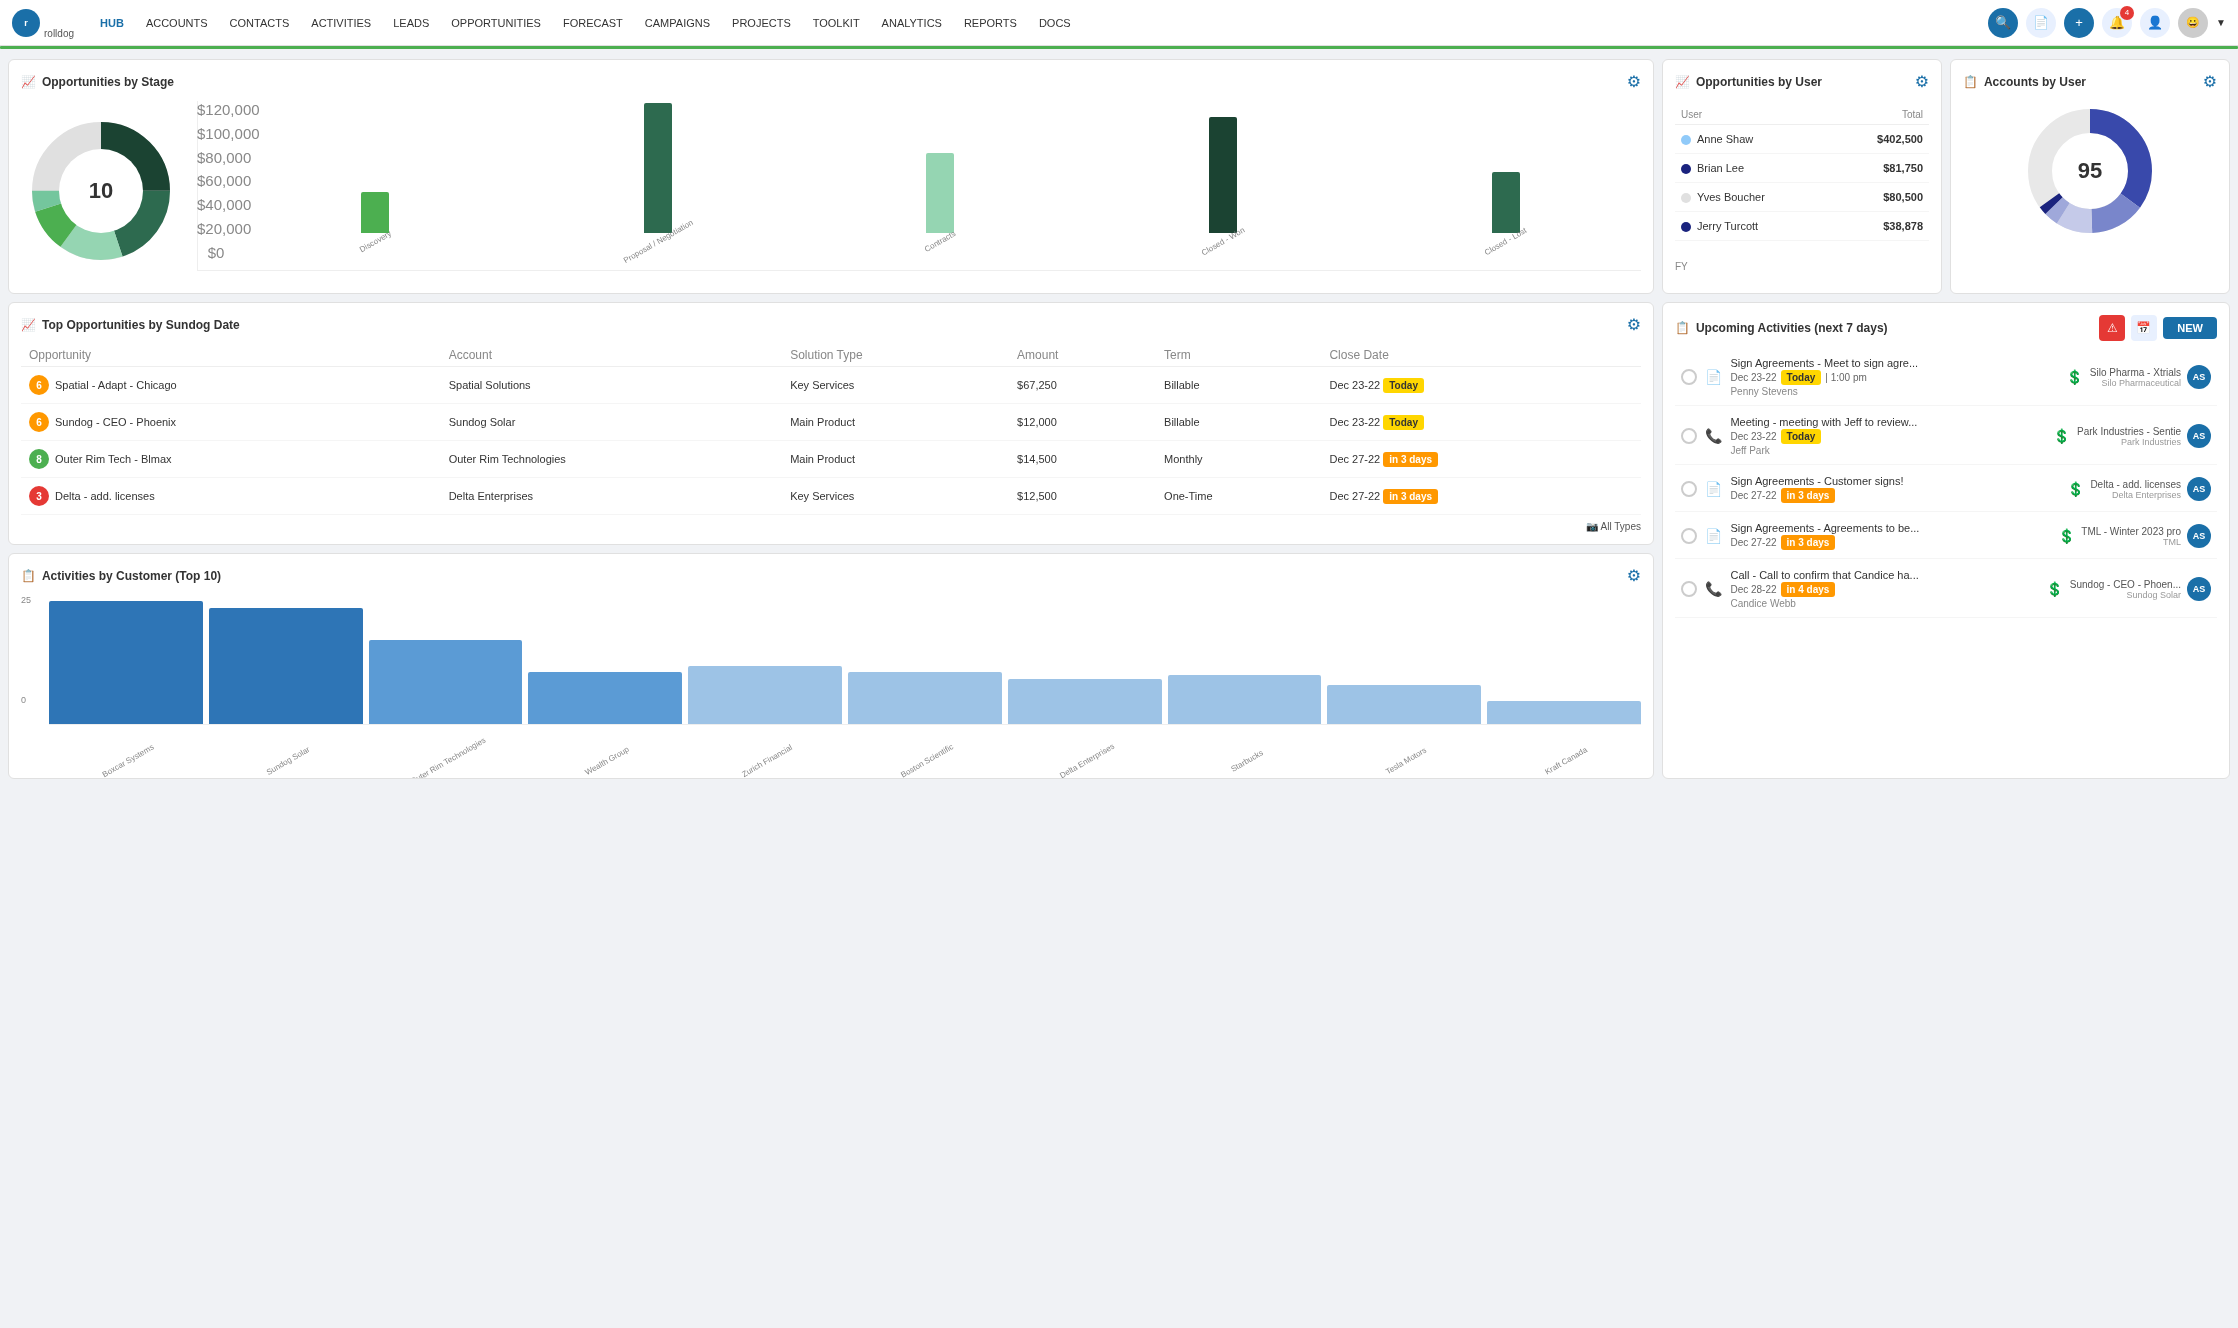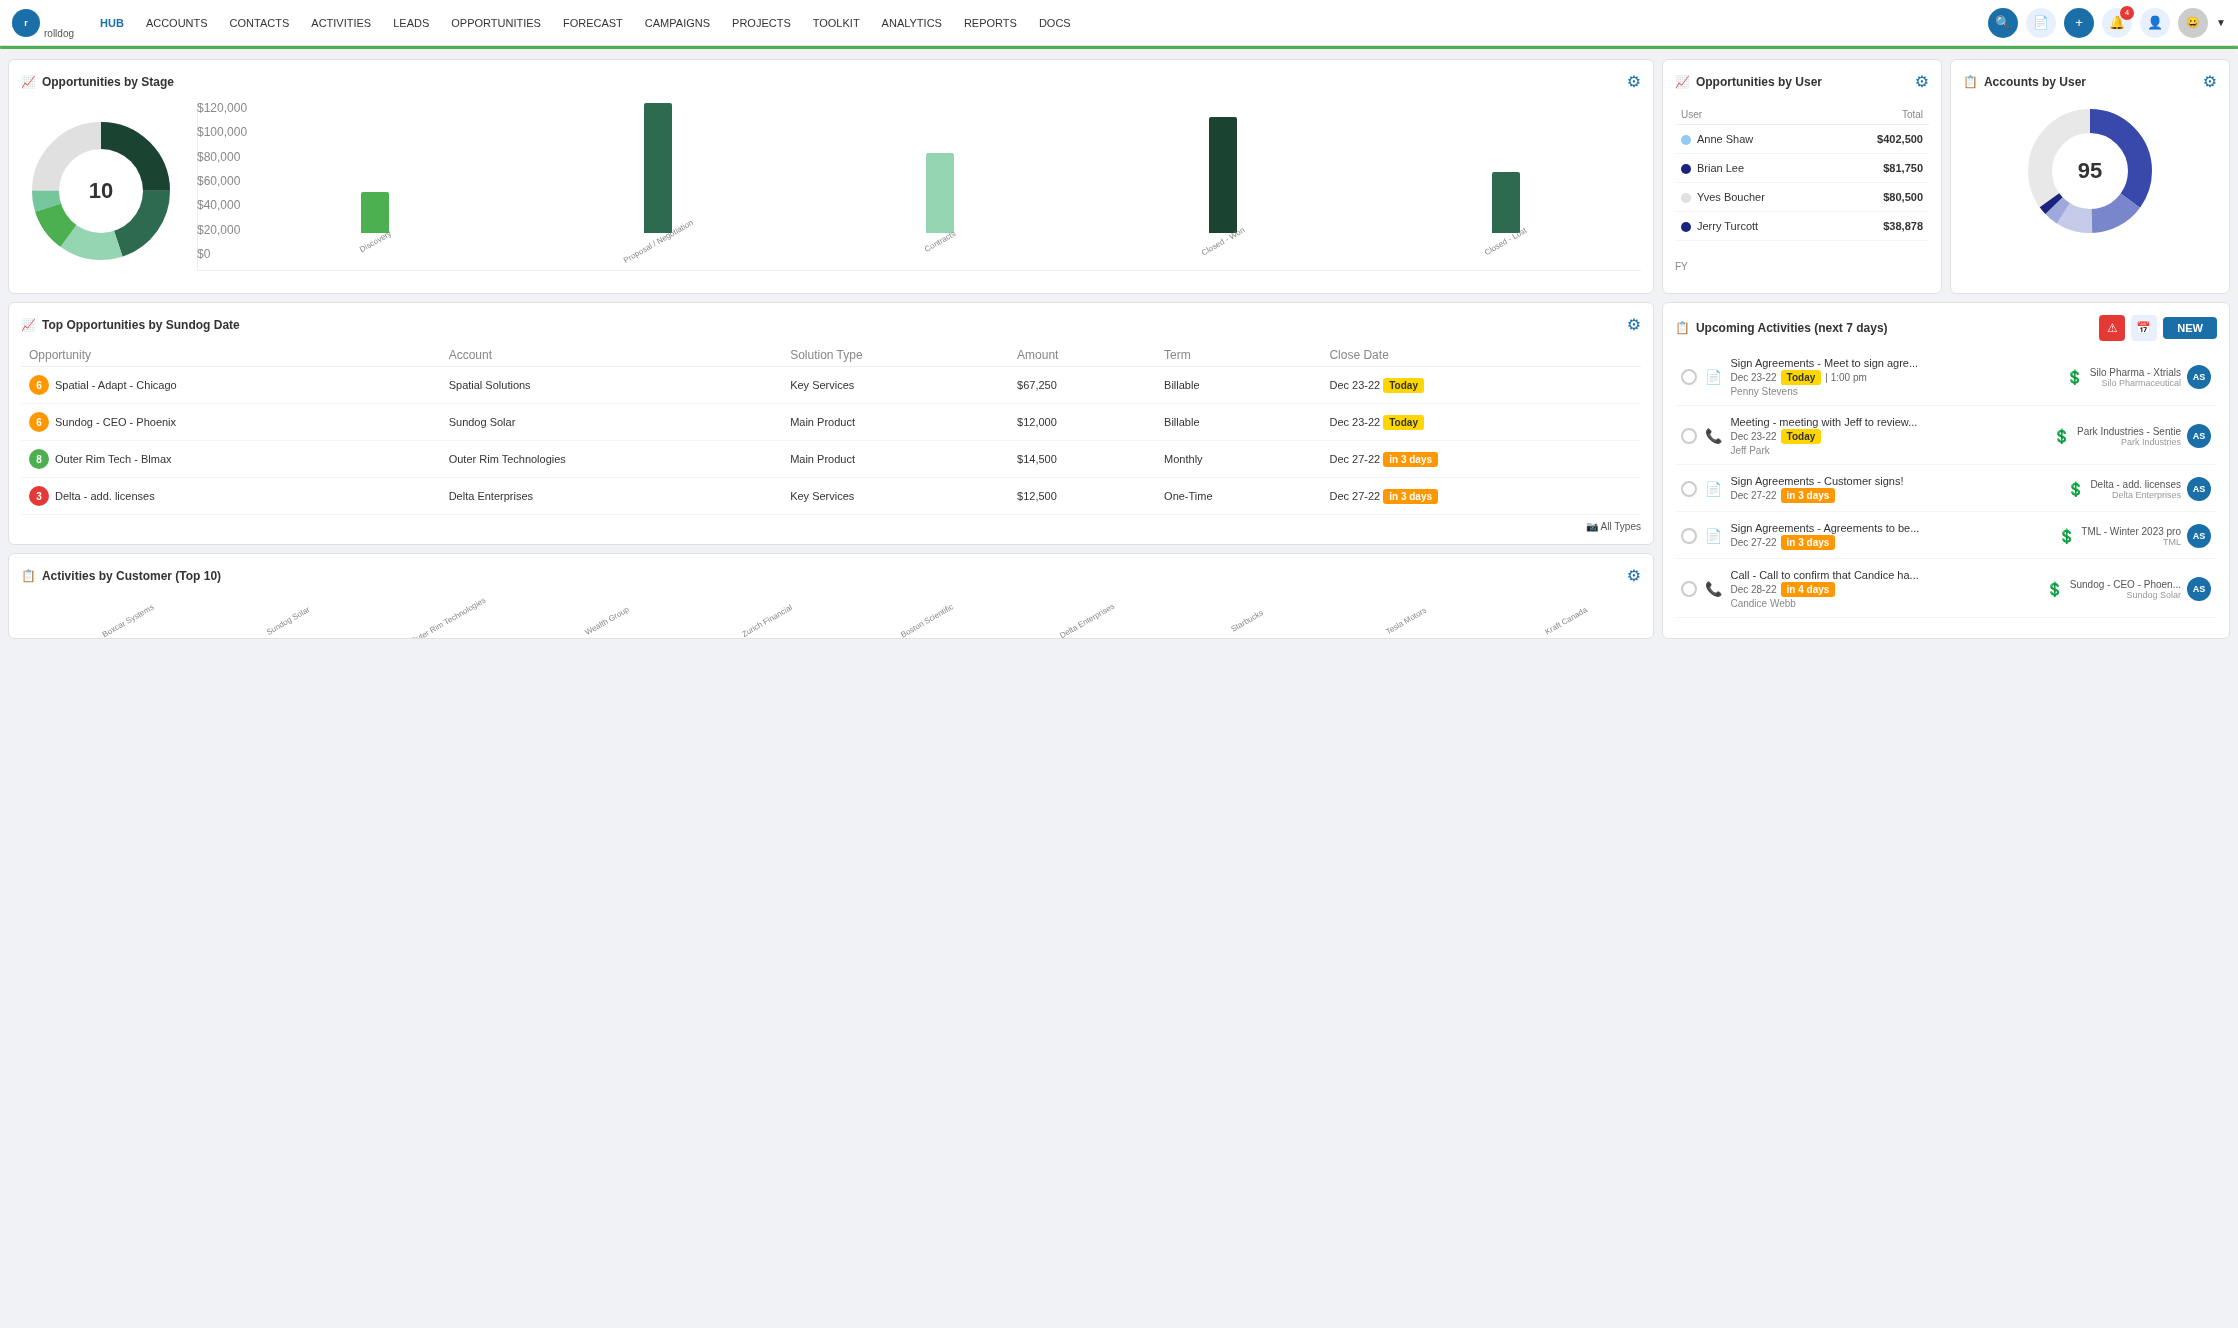"$120,000" .y-label { font-size: 12px -> 15px; text-align: left -> center }
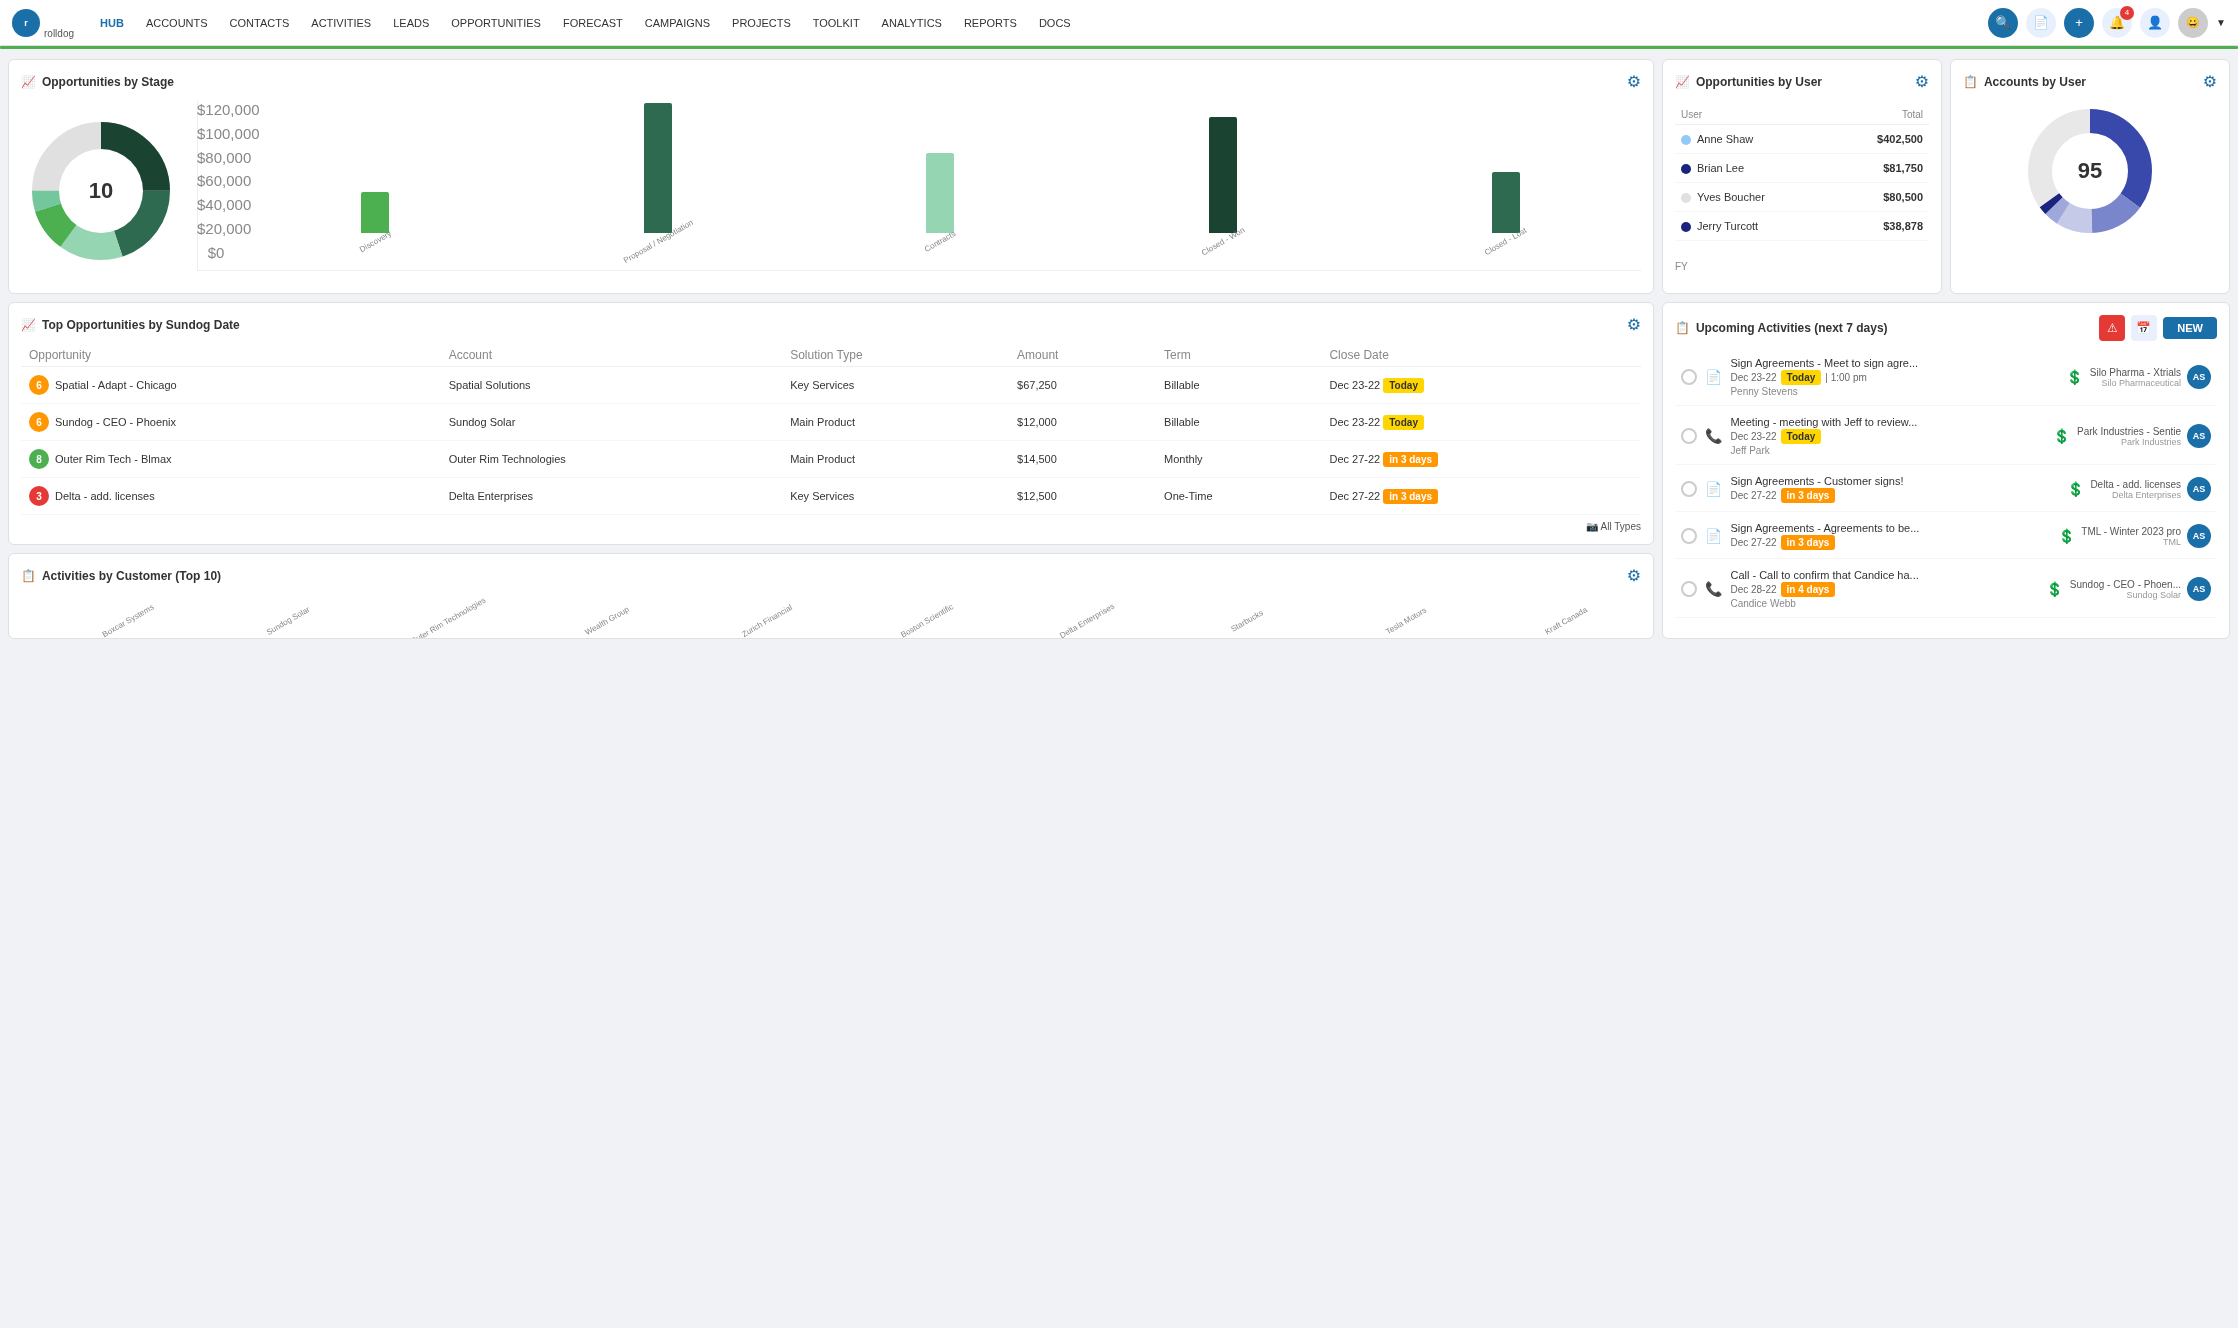"25" div { html: none -> <div> <div> <span>25</span> <span>0</span> </div> <div> <div></div> <div></div> <div></div> <div></div> <div></div> <div></div> <div></div> <div></div> <div></div> <div></div> </div> </div> }
